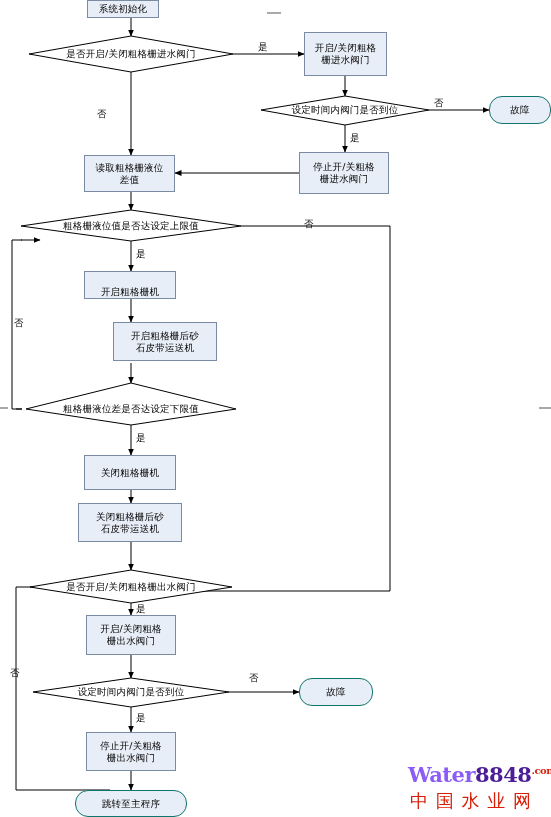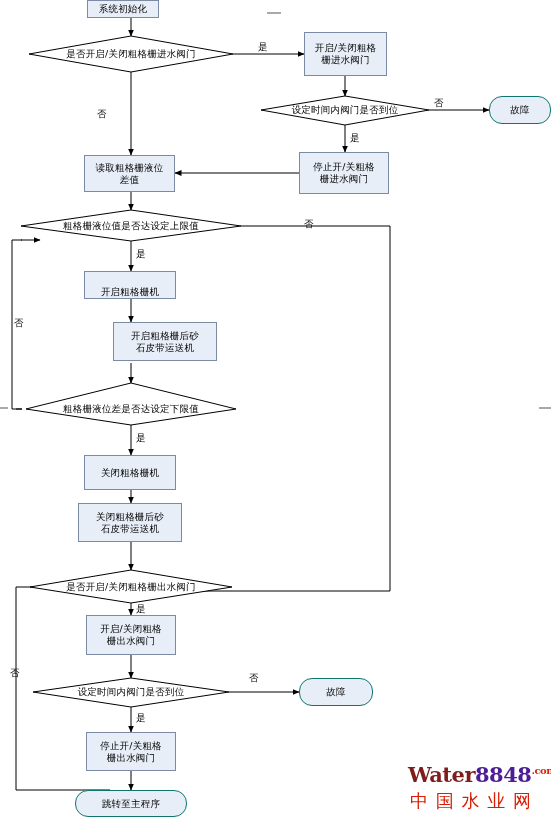"Water" .wm-blue { color: #7f1d1d -> #8b5cf6 }
